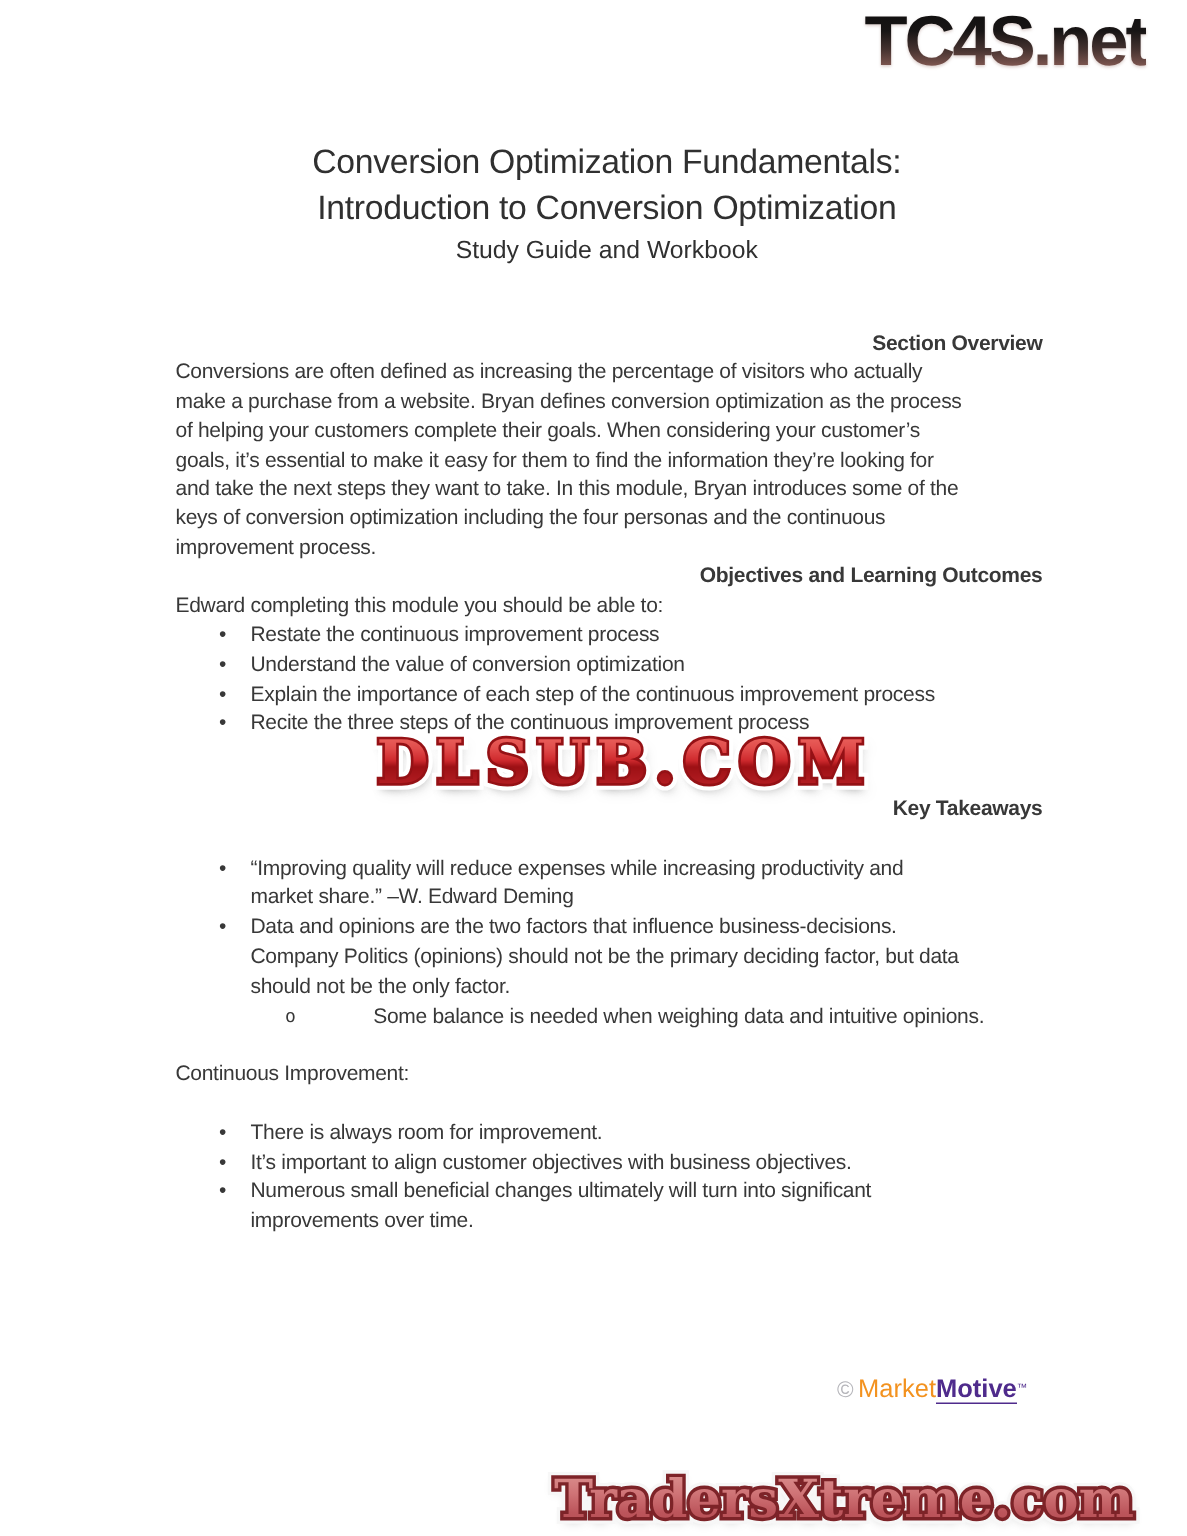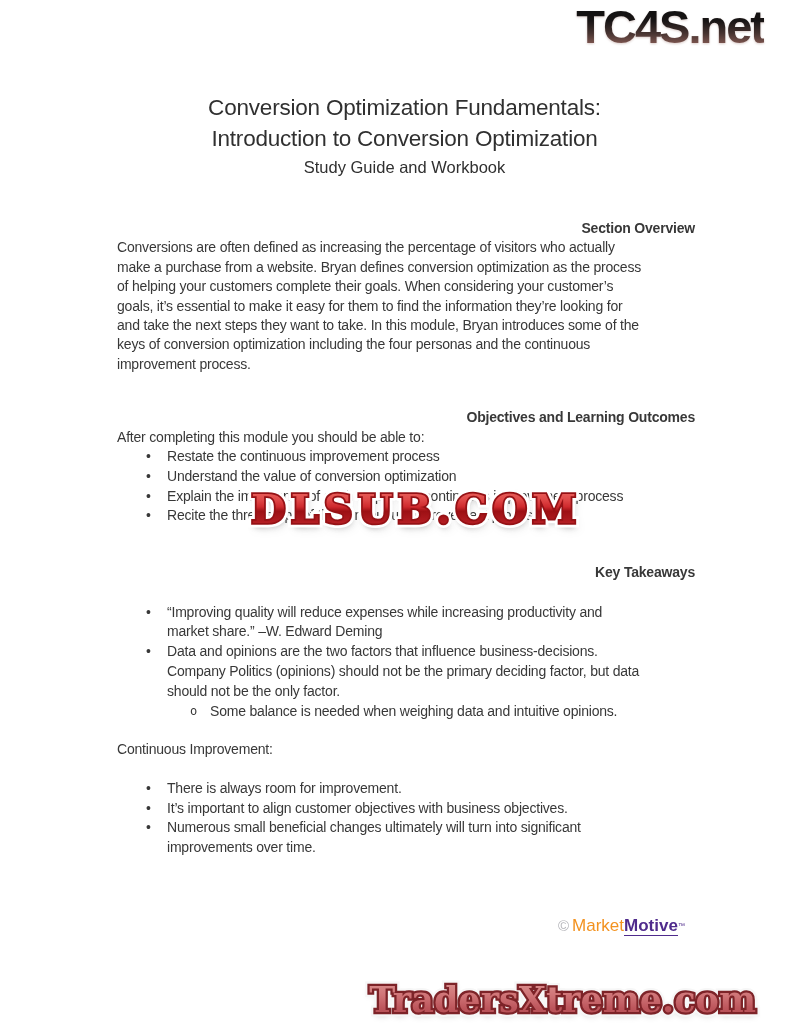"Objectives and Learning Outcomes" .sec-objectives { margin-top: 34px -> none }
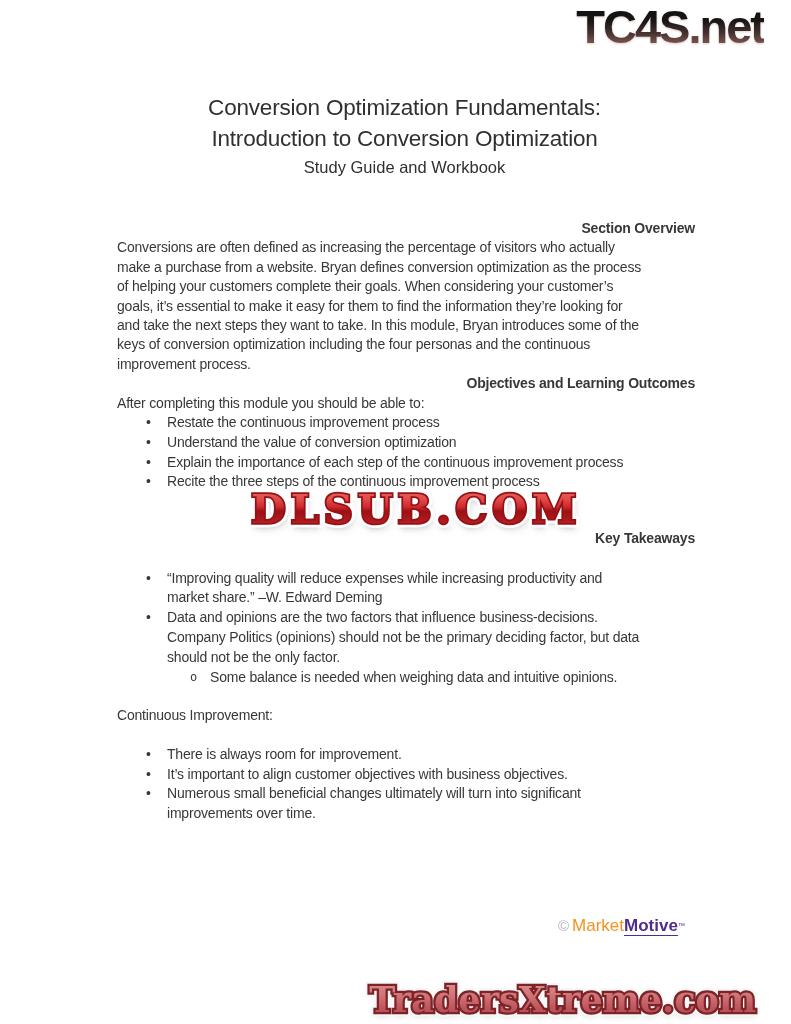"After completing this module you" div.para { text: After -> Edward }
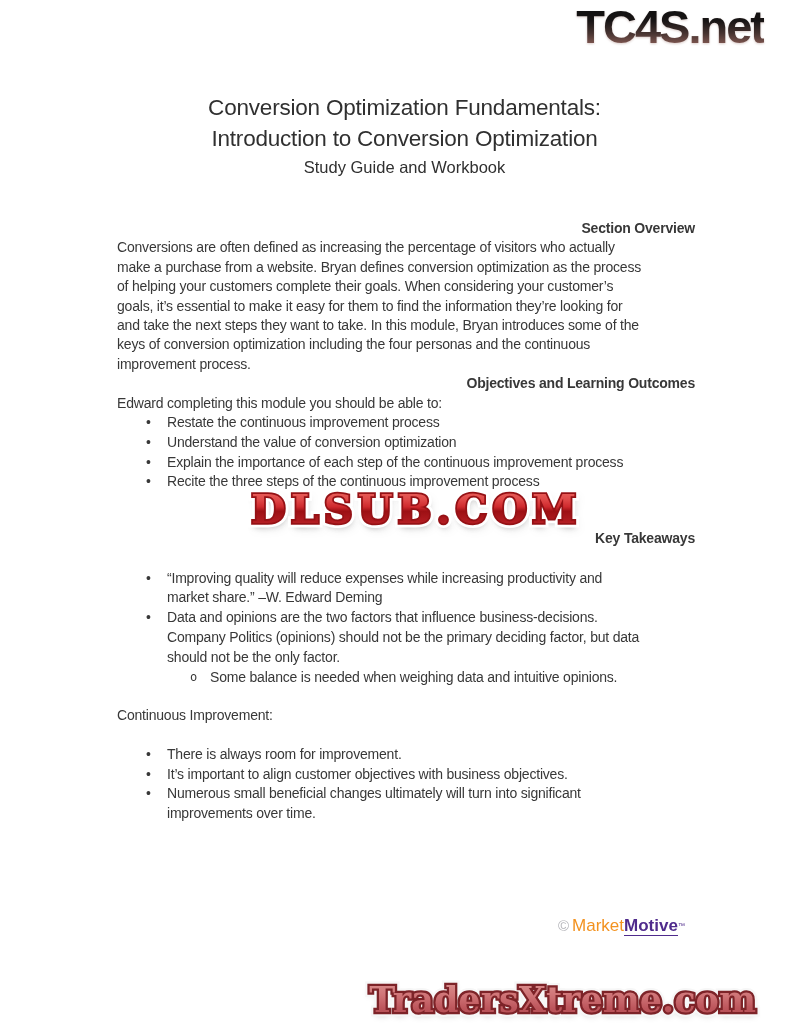"Some balance is needed when" .sub-bullet { text-align: none -> center }
